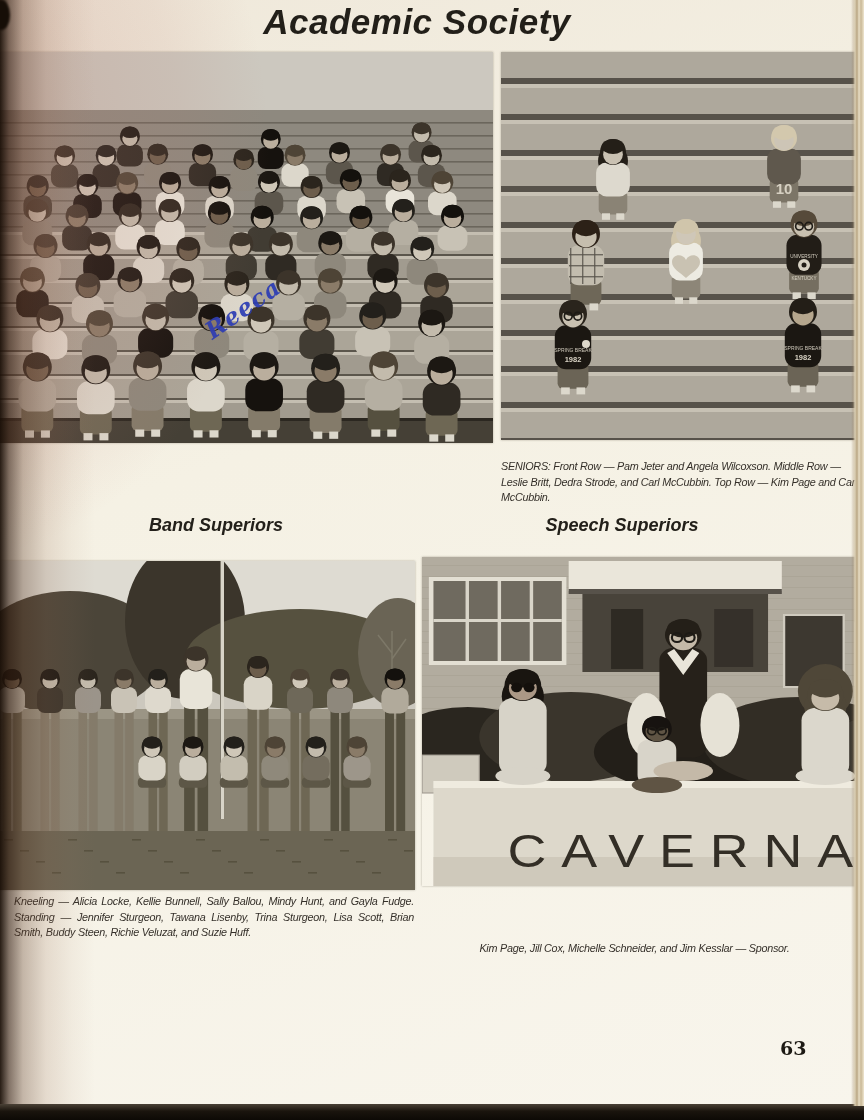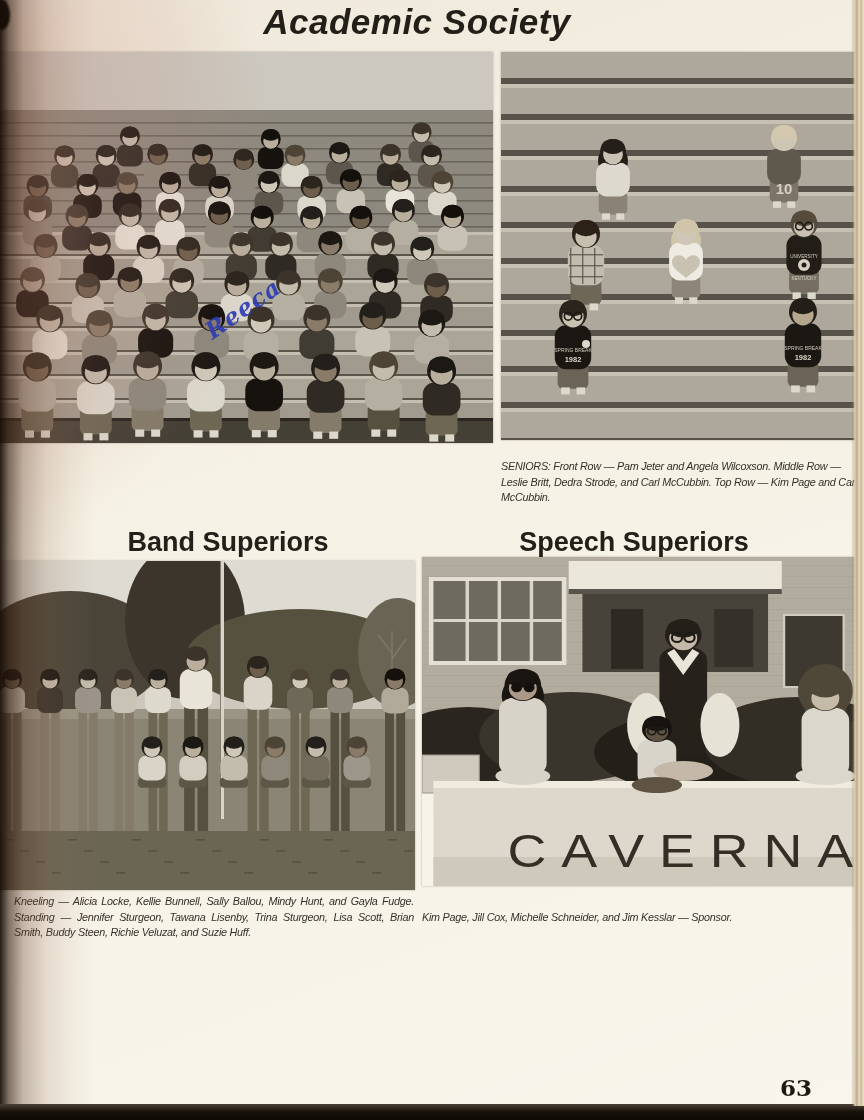"Speech Superiors" .subhead { font-size: 27px -> 18px; font-style: none -> italic; margin: 12px -> 0 }
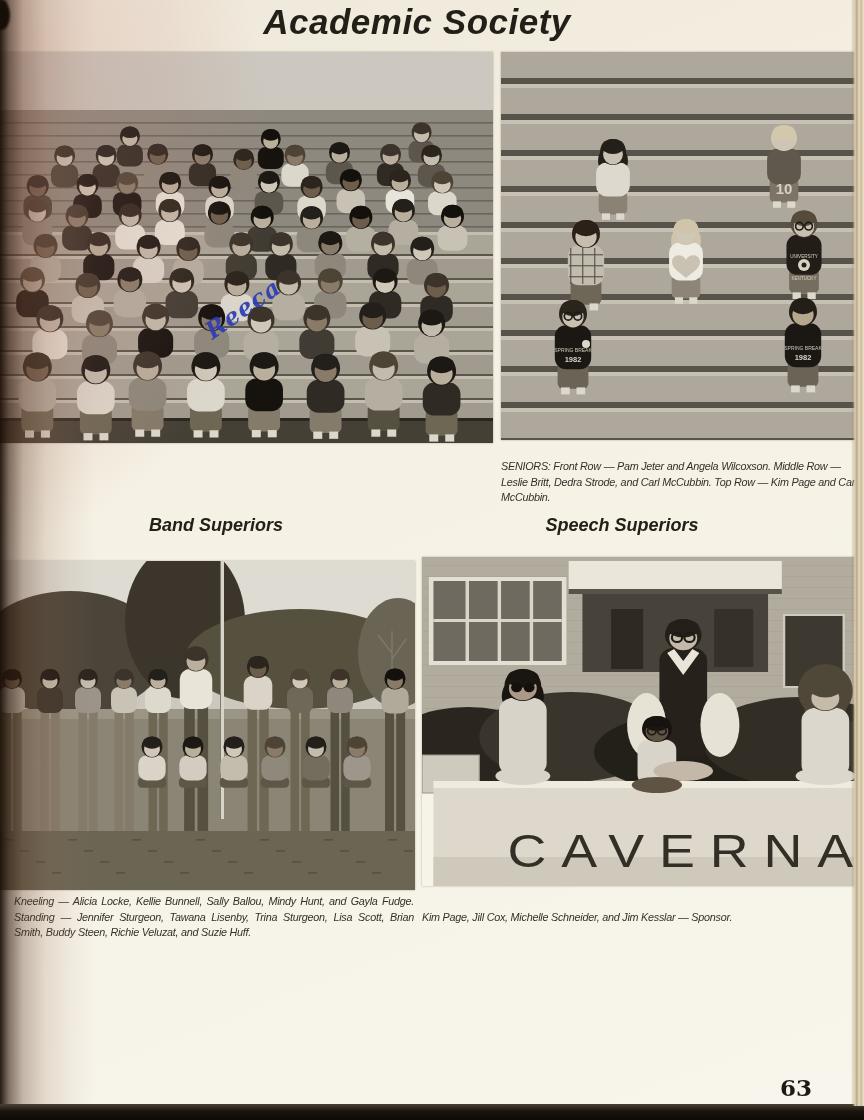"Kim Page, Jill Cox, Michelle" .cap-speech { text-align: none -> center; top: 910px -> 941px }
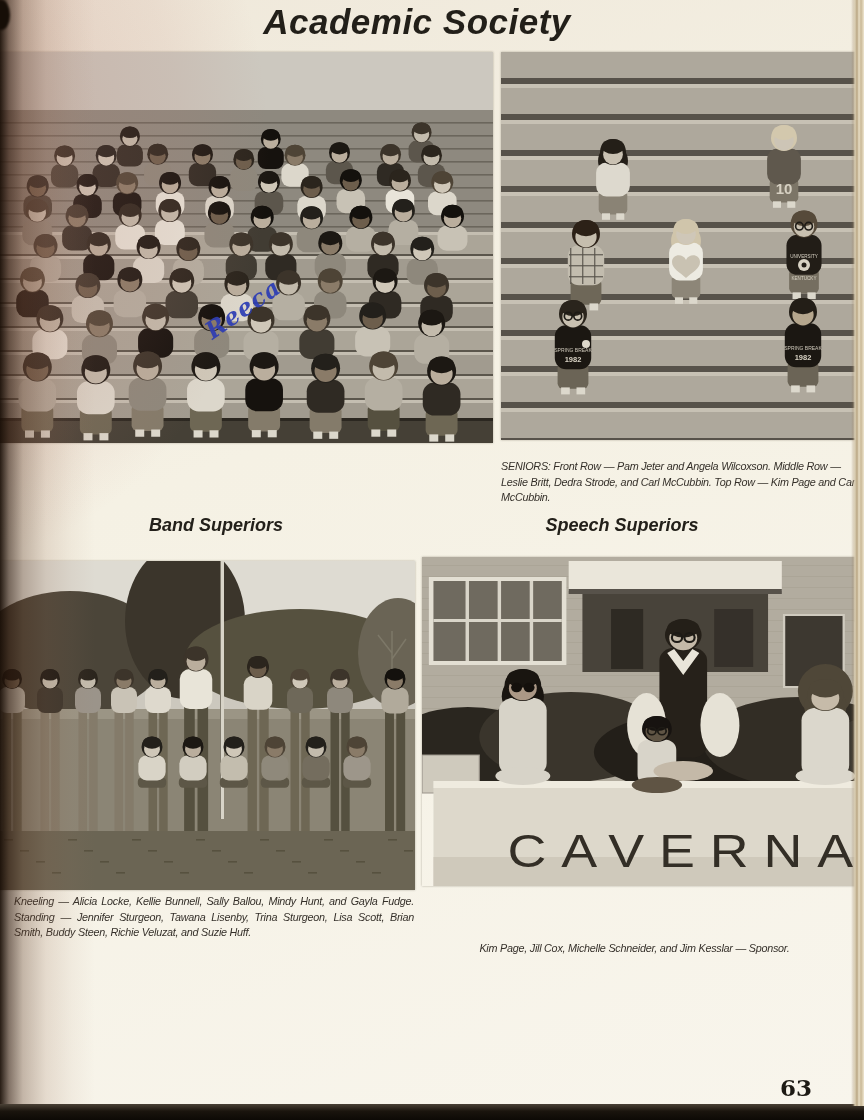"63" .page-number { font-size: 23px -> 19px; top: 1074px -> 1037px }
